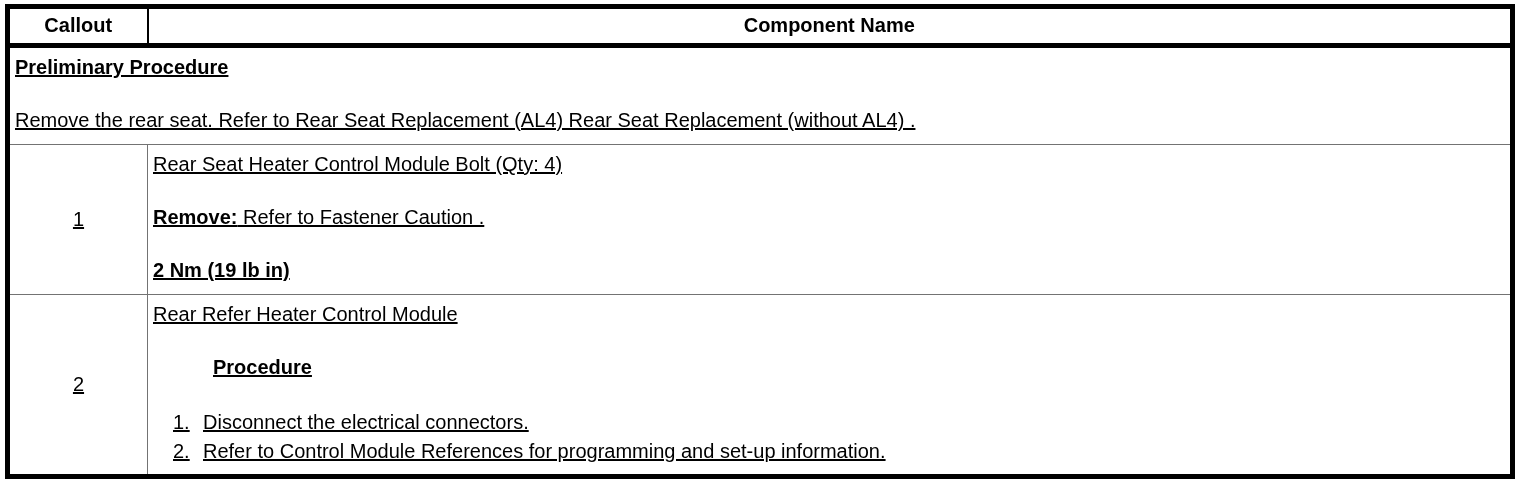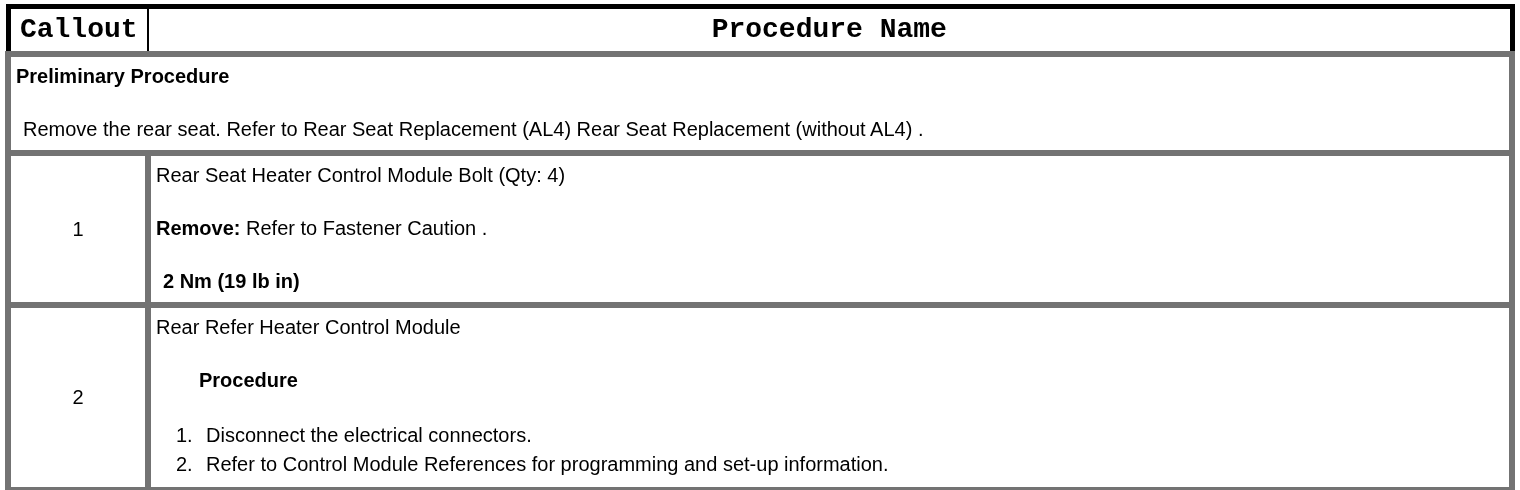"Callout" th { font-family: Liberation Mono, monospace -> none; font-size: 28px -> 20px }
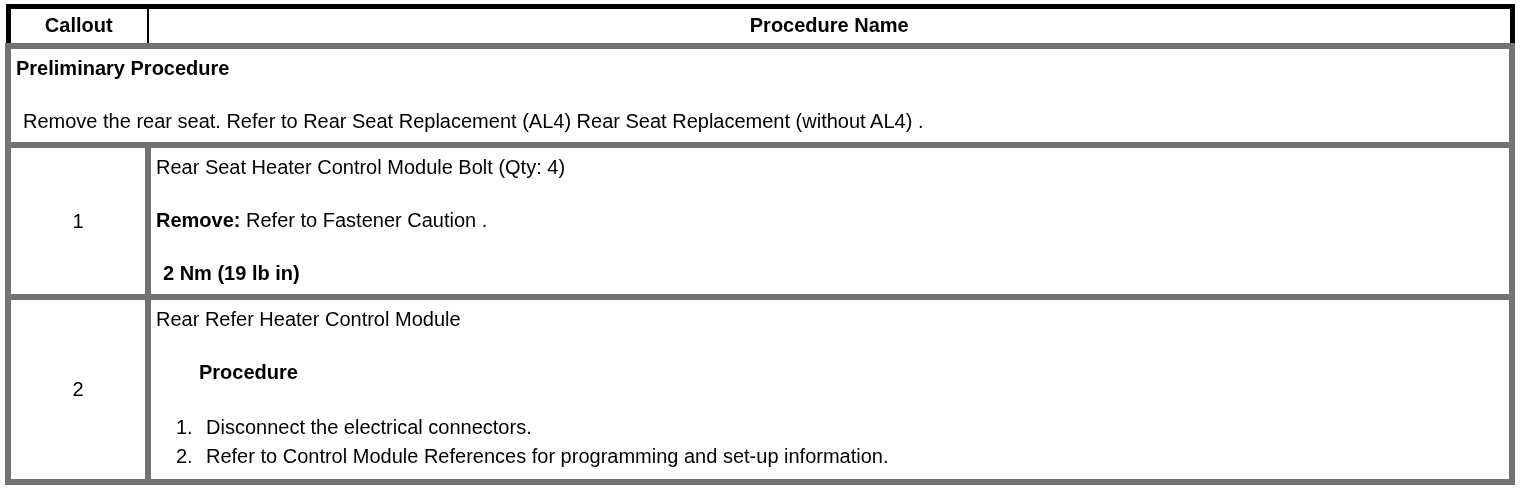"Procedure Name" th { text: Procedure -> Component }
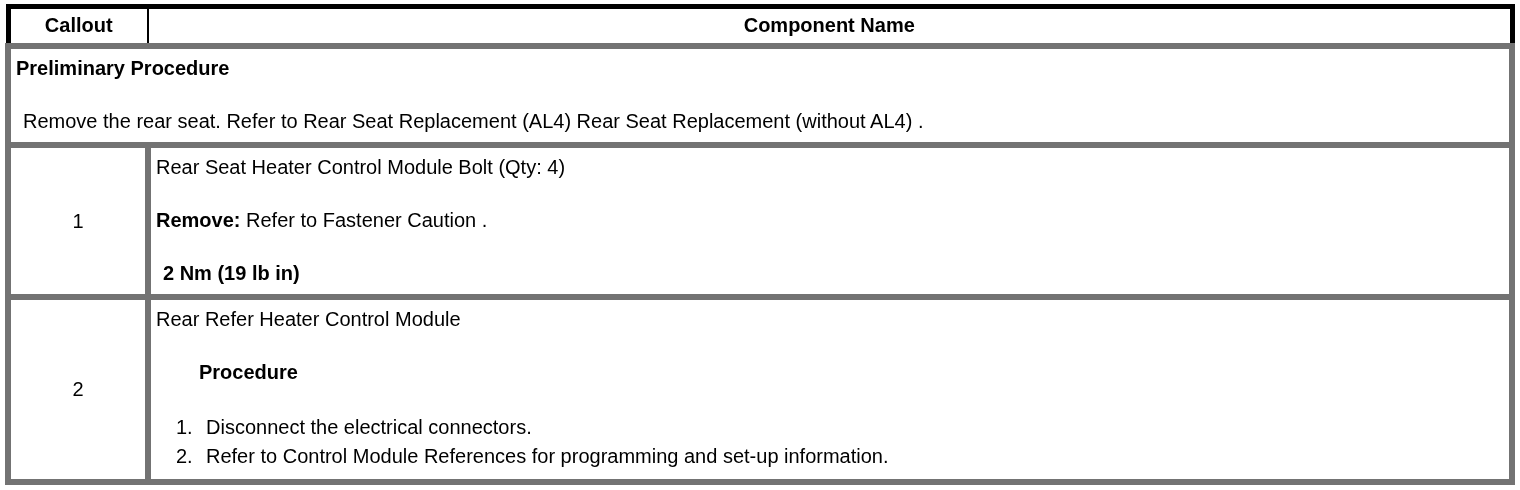"Preliminary Procedure" td { border: 6px solid #737373 -> 1px solid #737373; text-decoration: none -> underline }
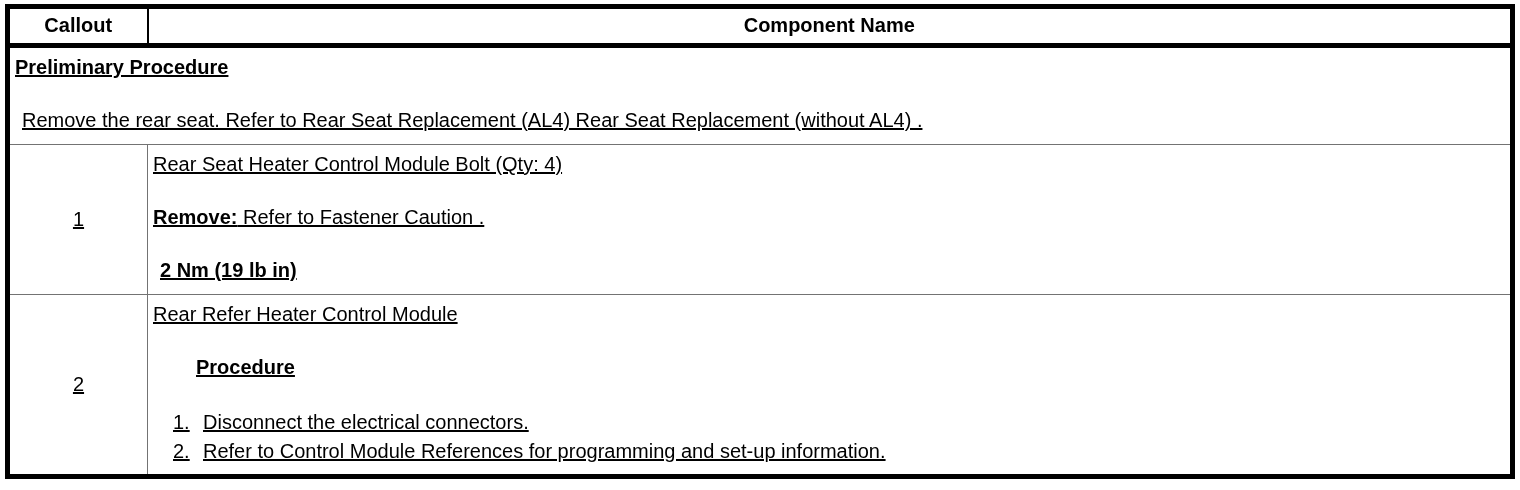"Remove the rear seat. Refer" p:last-child { margin-left: 7px -> none }
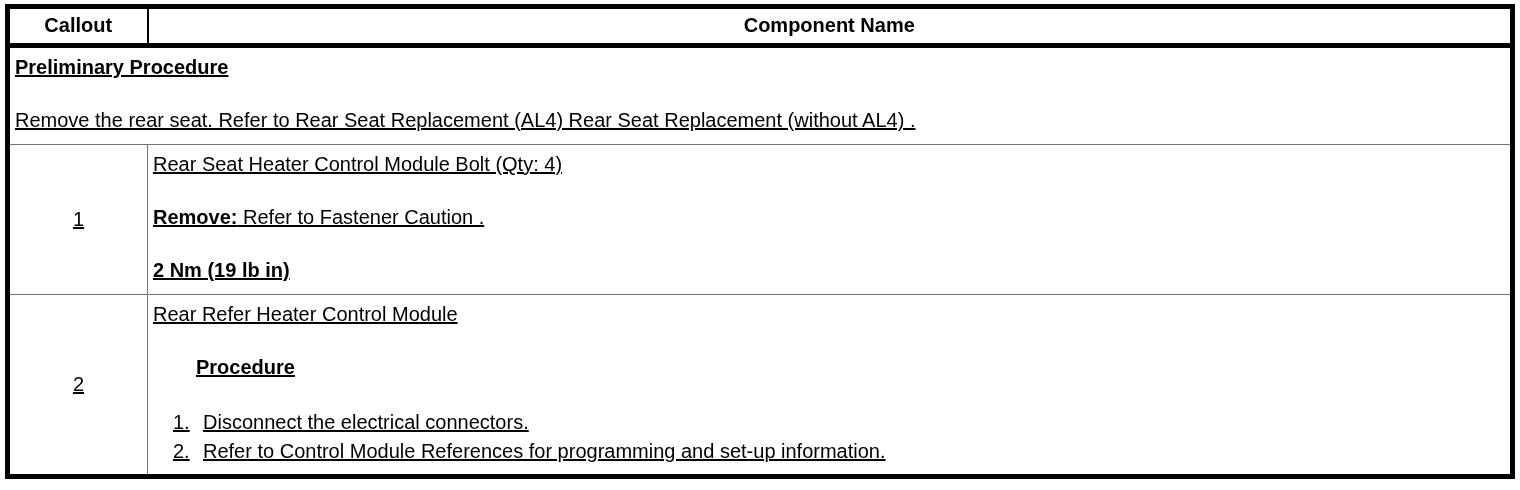"Procedure" .procedure-heading { margin-left: 43px -> 60px }
